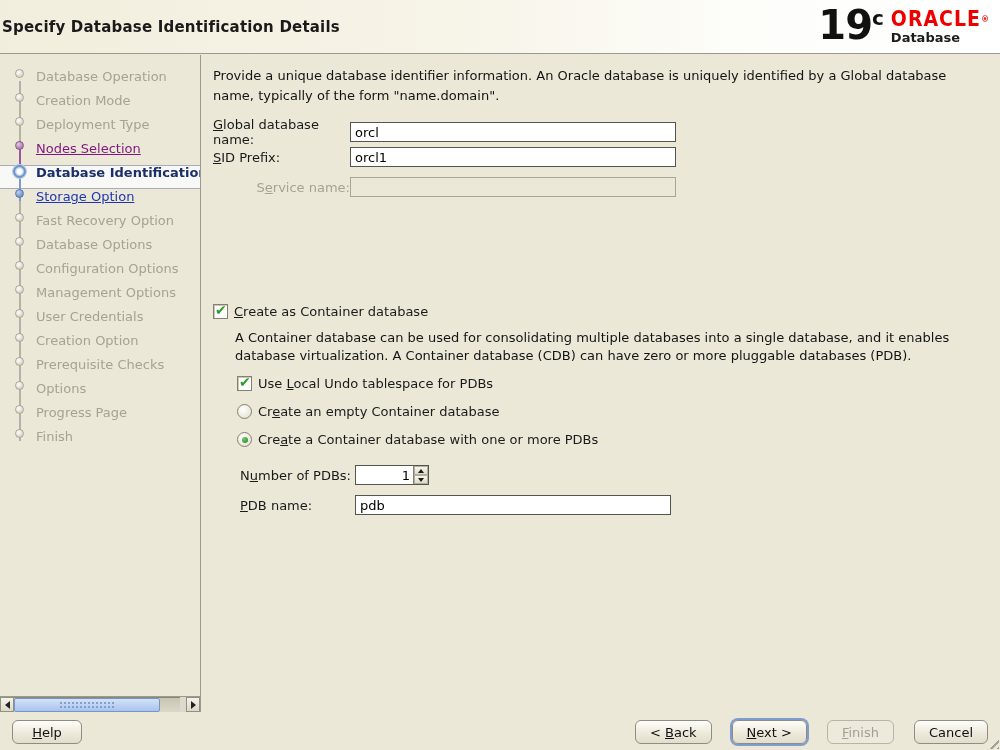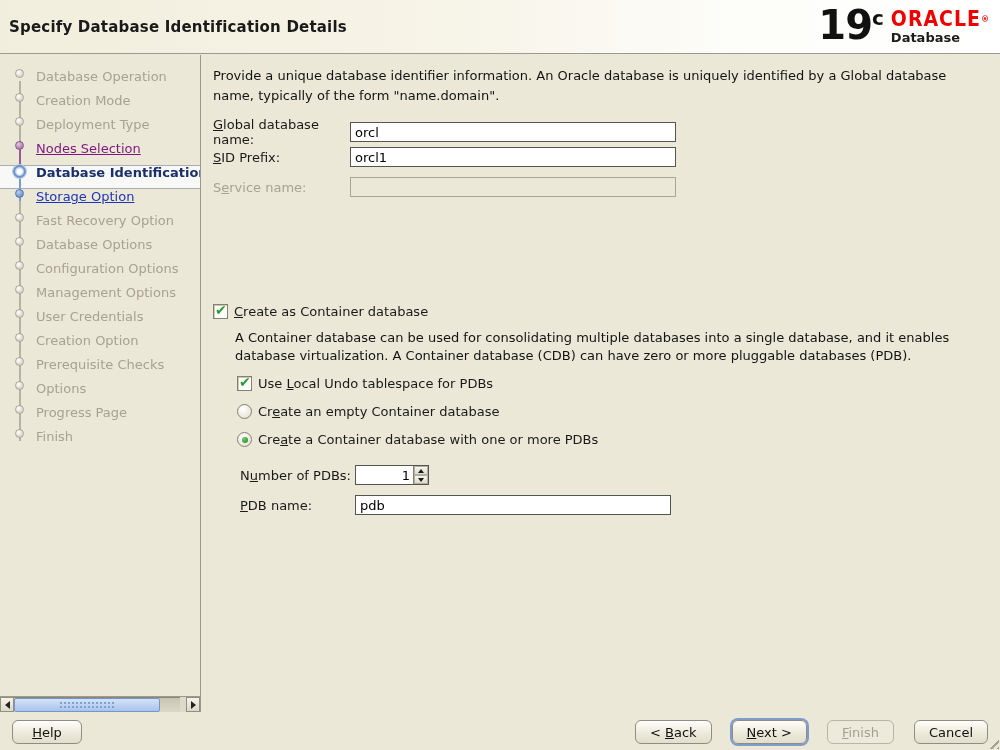"Specify Database Identification Details" .title { padding-left: 9px -> 2px }
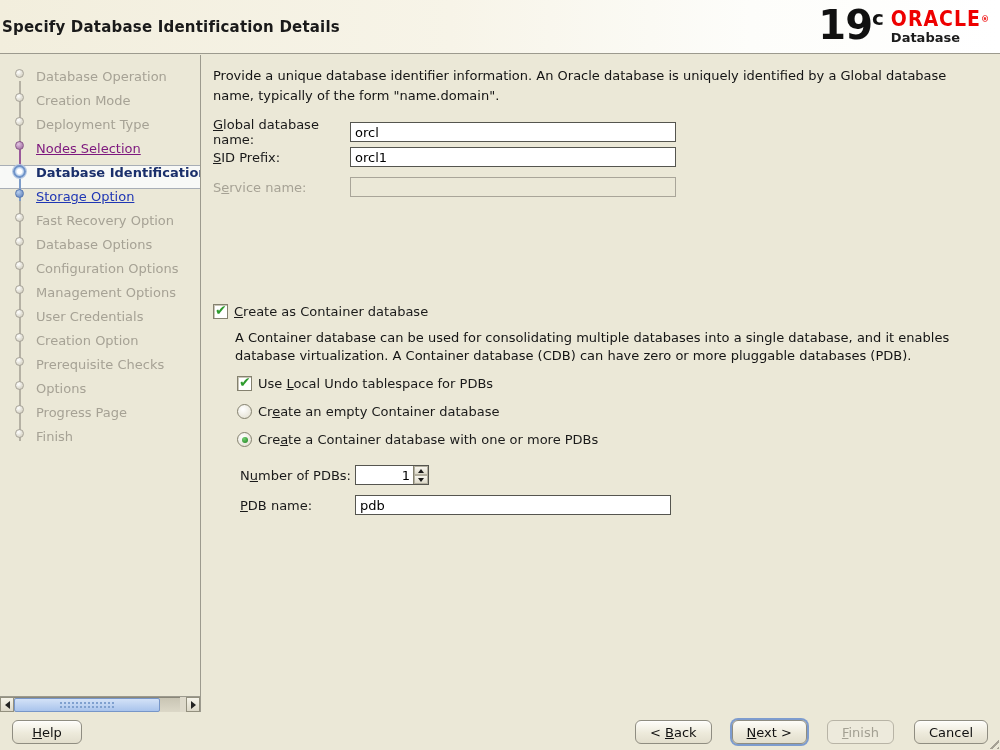"Service name:" .dis-label { text-align: none -> right }
